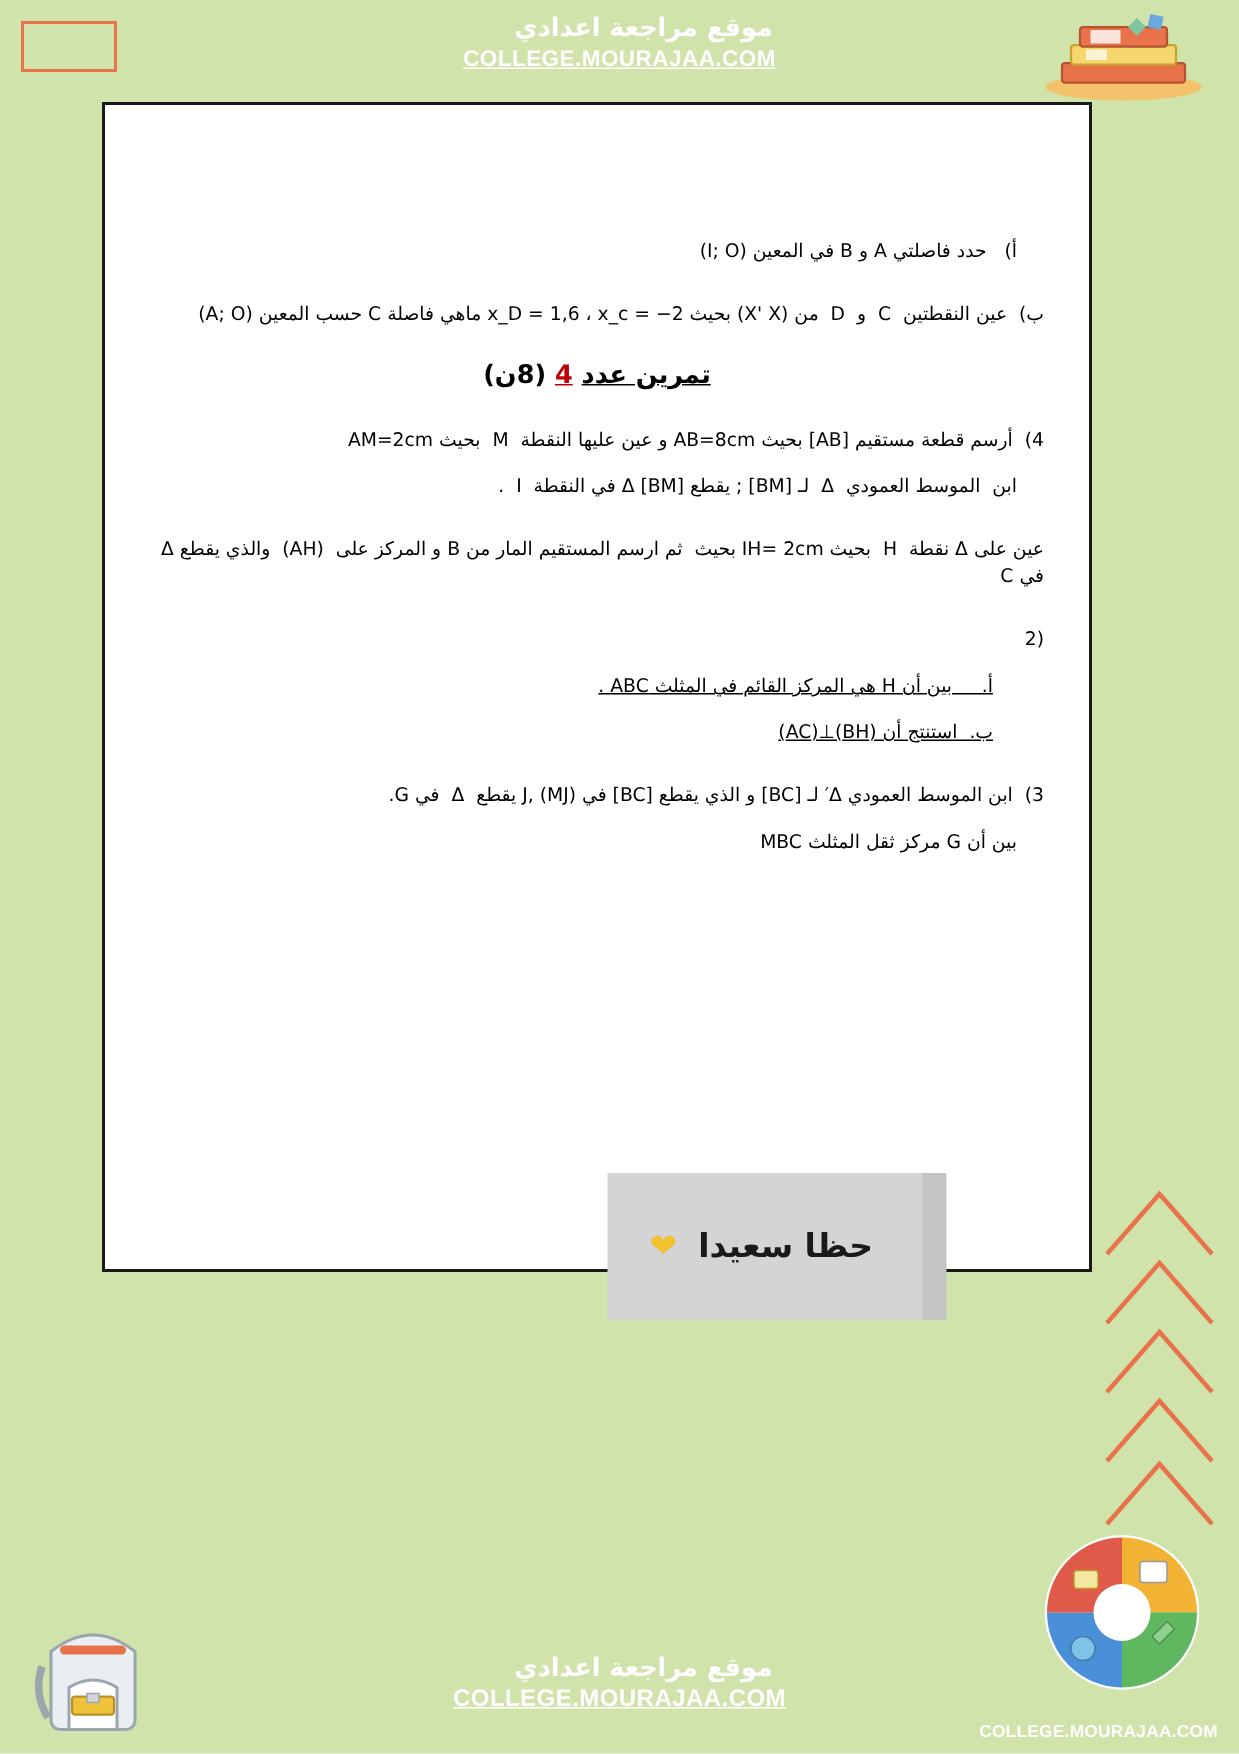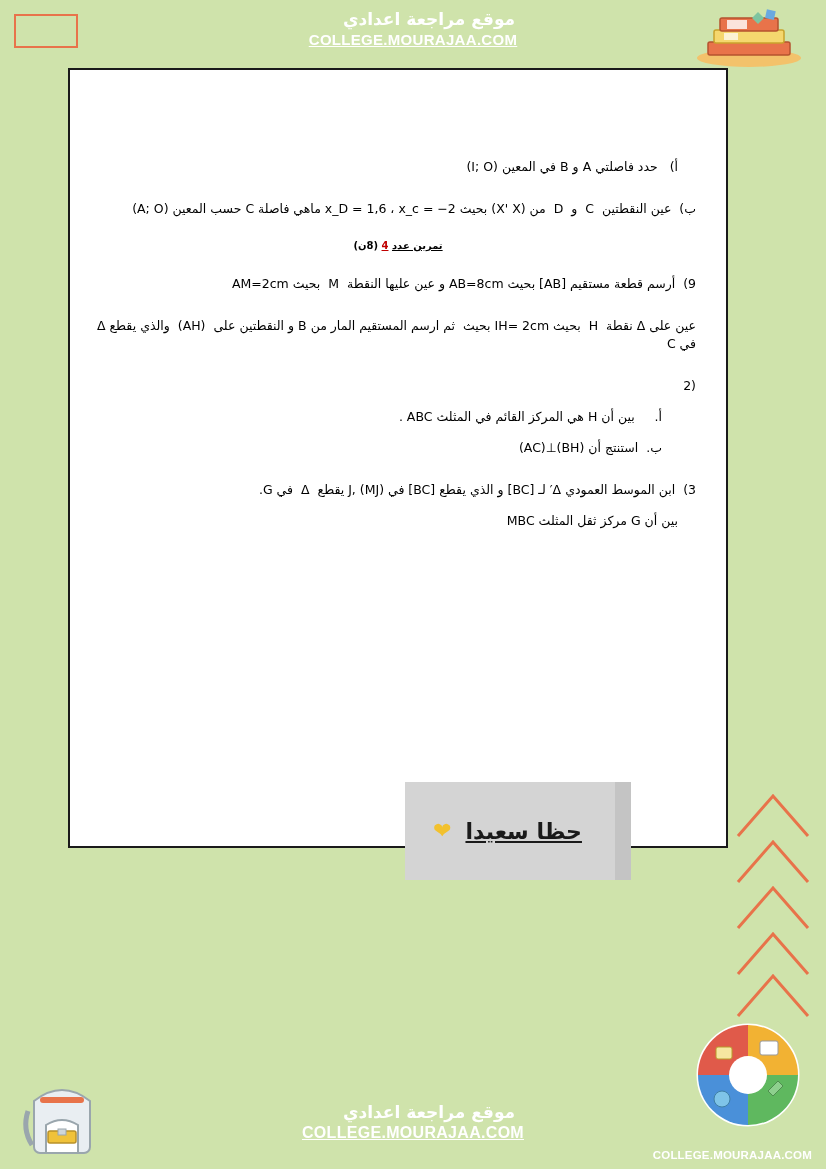"تمرين عدد 4 (8ن)" .ex-title { font-size: 10px -> 17px }
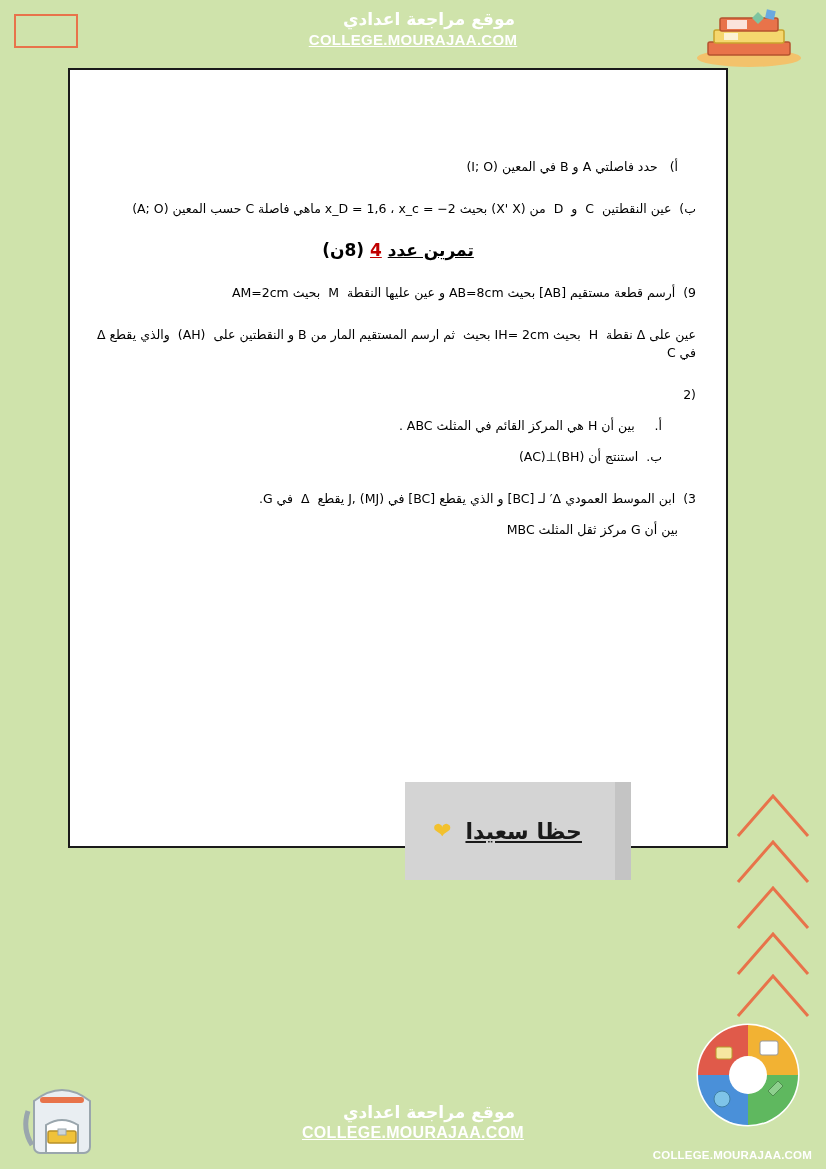"9) أرسم قطعة مستقيم [AB]" div.line { text: 9 -> 4 }
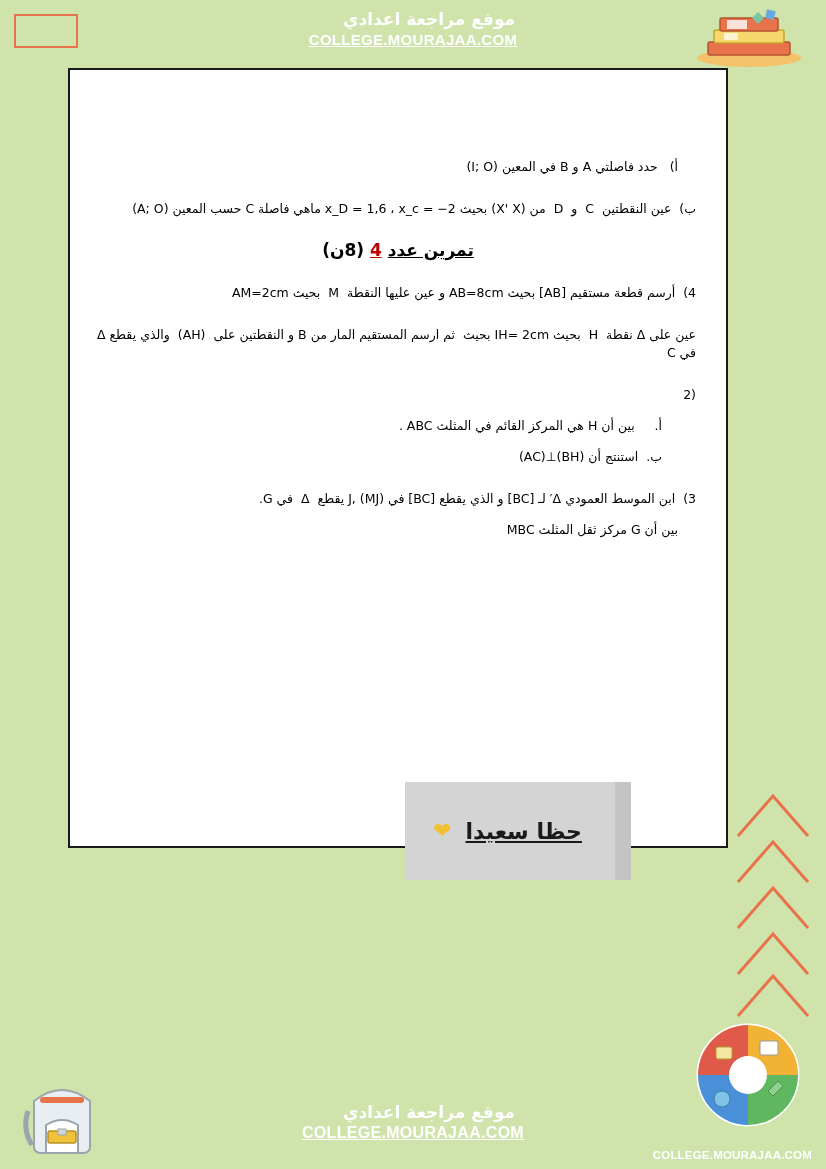"ابن الموسط العمودي Δ لـ" div.line { html: none -> <div>ابن الموسط العمودي Δ لـ [BM] ; يقطع Δ [BM] في النقطة I .</div> }
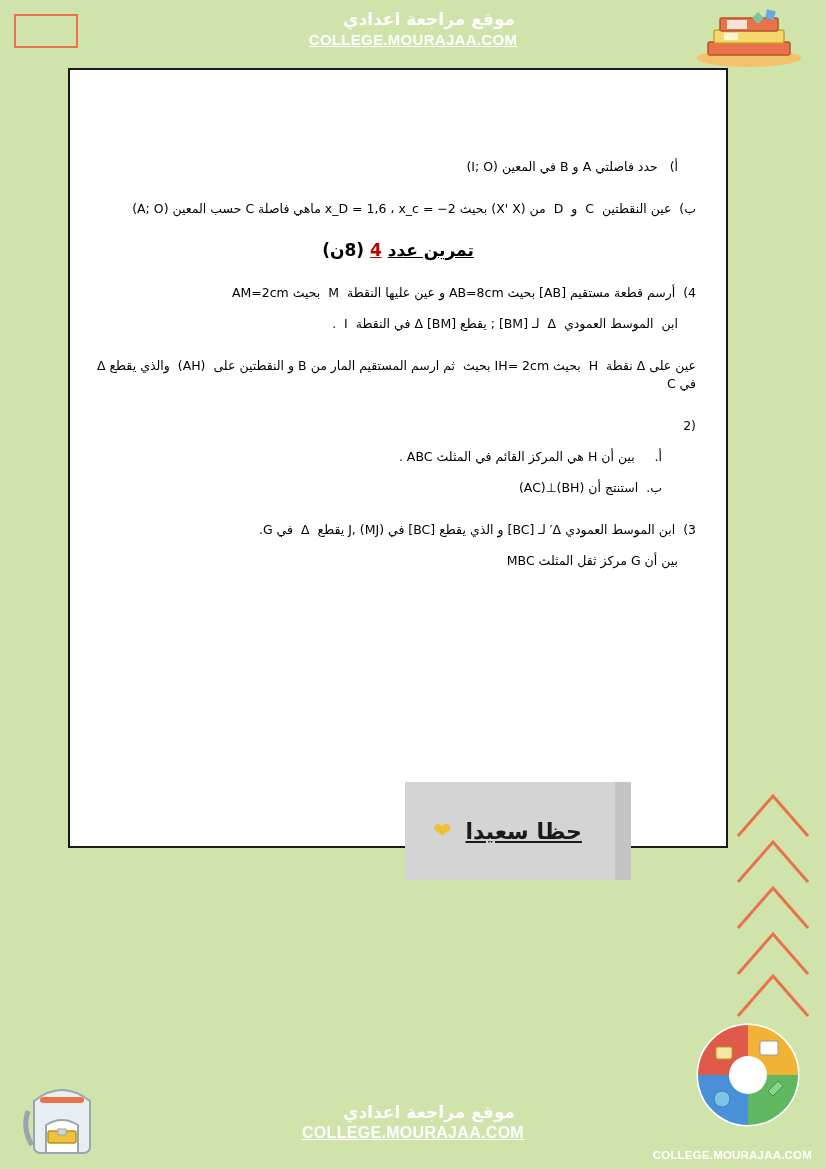"عين على Δ نقطة H" div.line { text: النقطتين -> المركز }
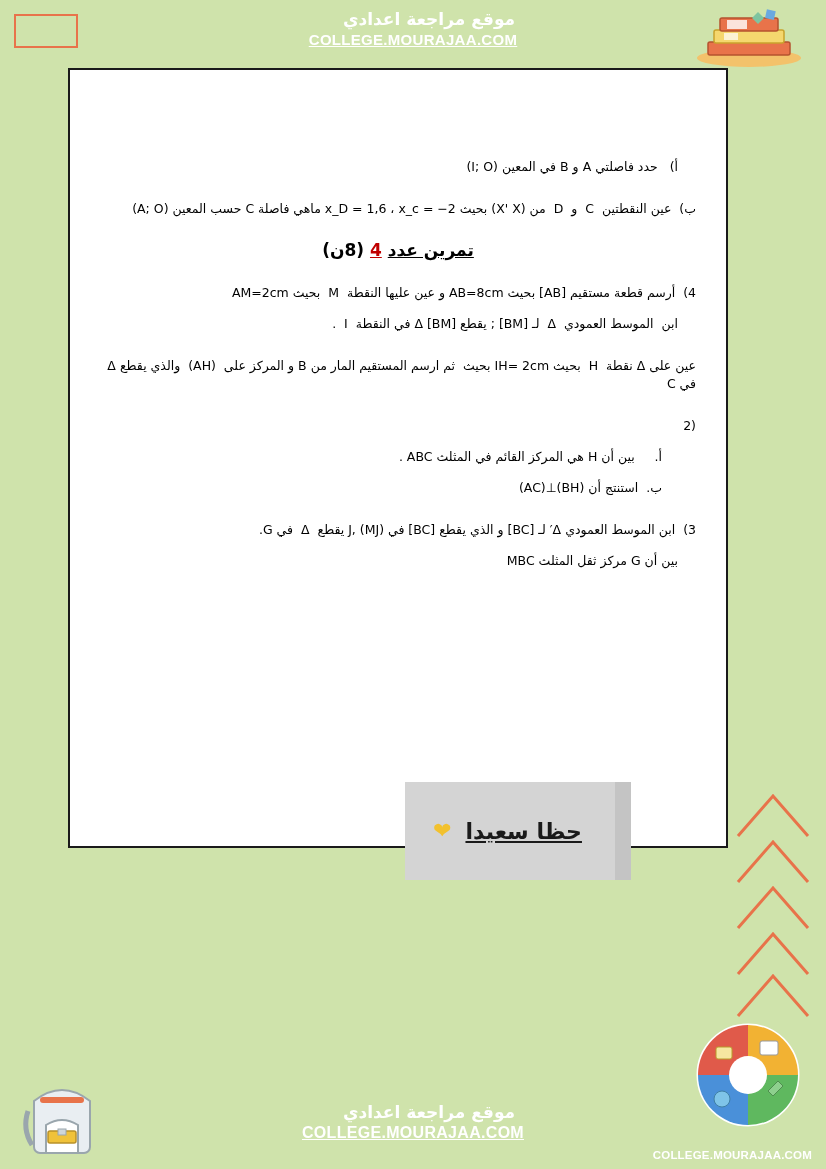"أ. بين أن H هي" .indent3 { text-decoration: none -> underline }
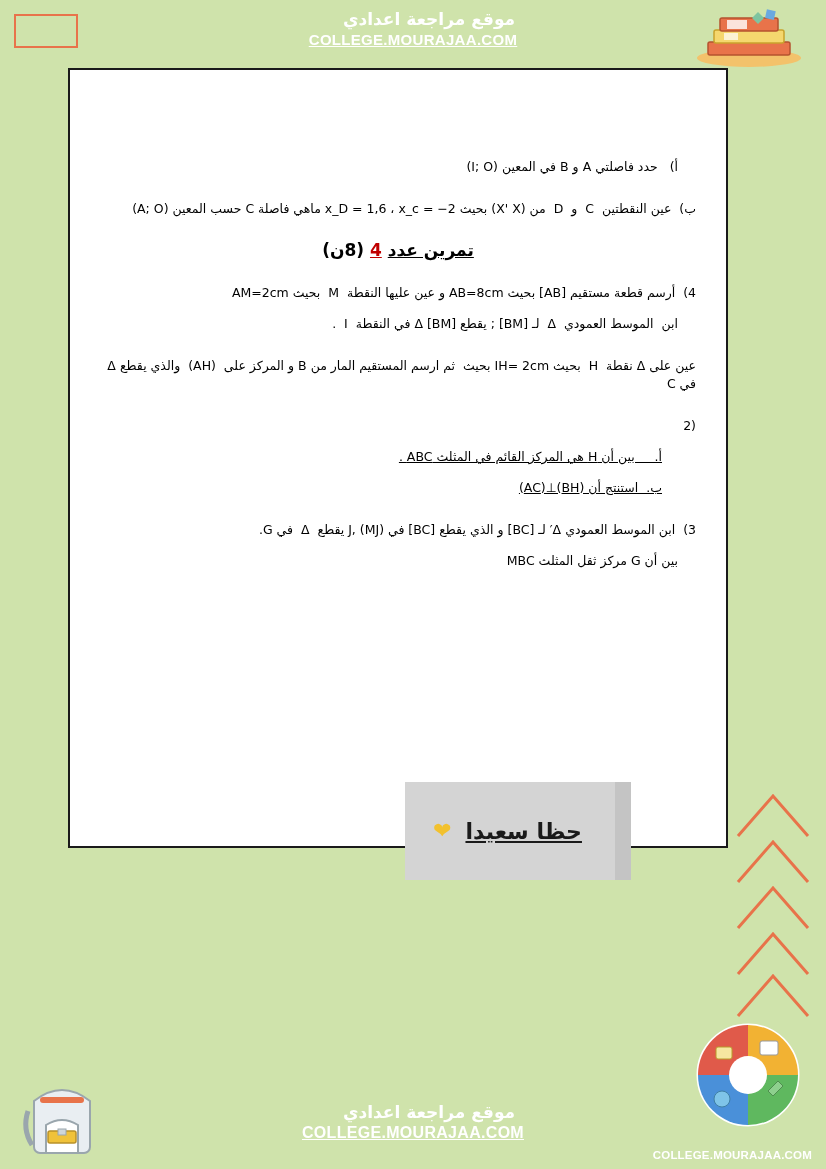"حظا سعيدا" .banner-text .ar { text-decoration: underline -> none }
